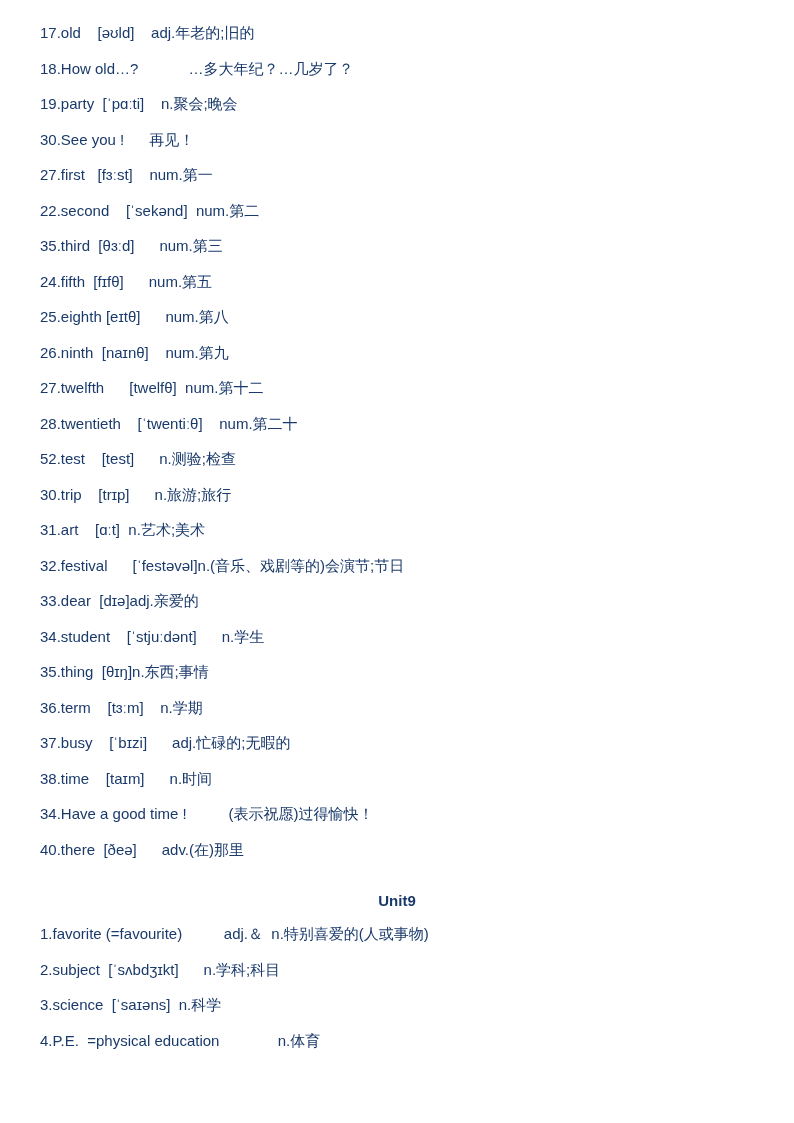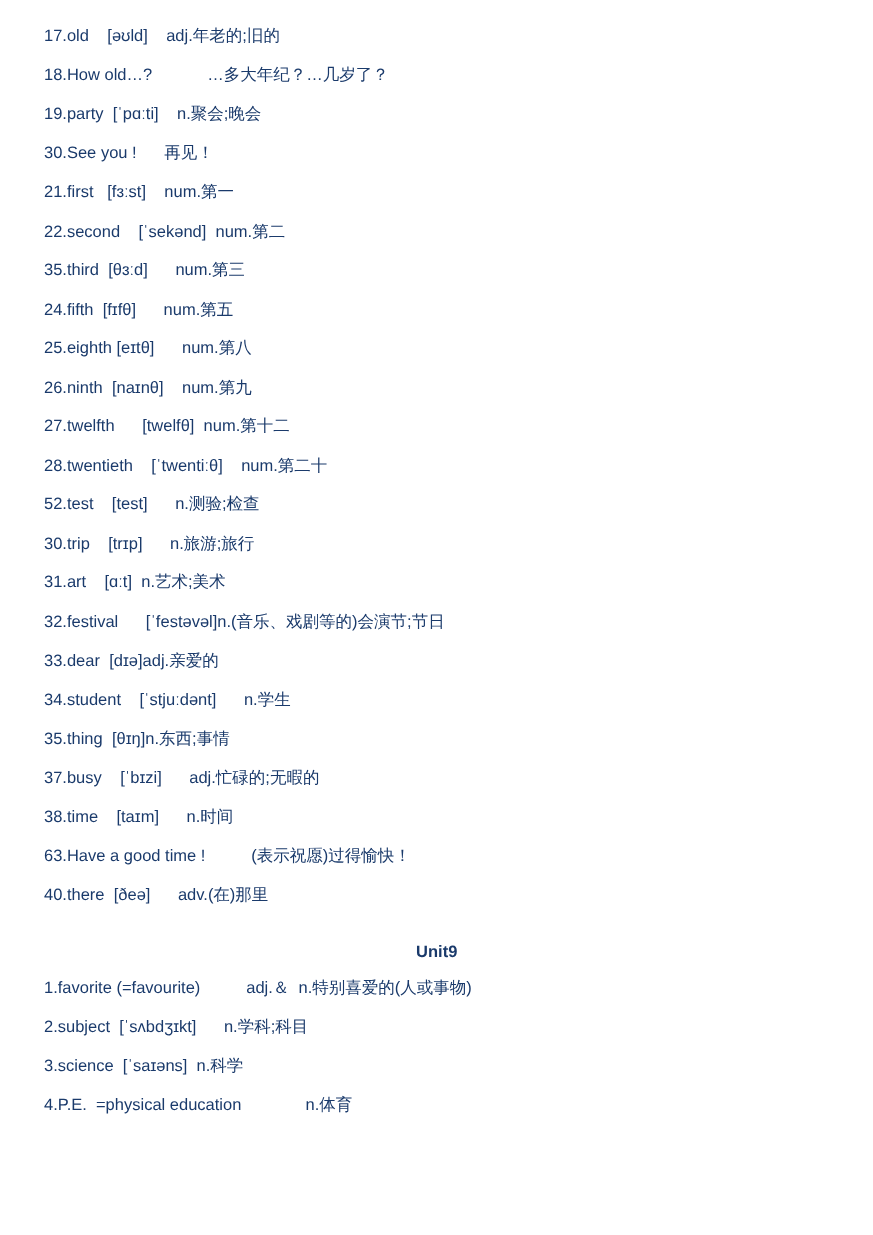"21.first [fɜːst] num.第一" span.entry { text: 21.first -> 27.first }
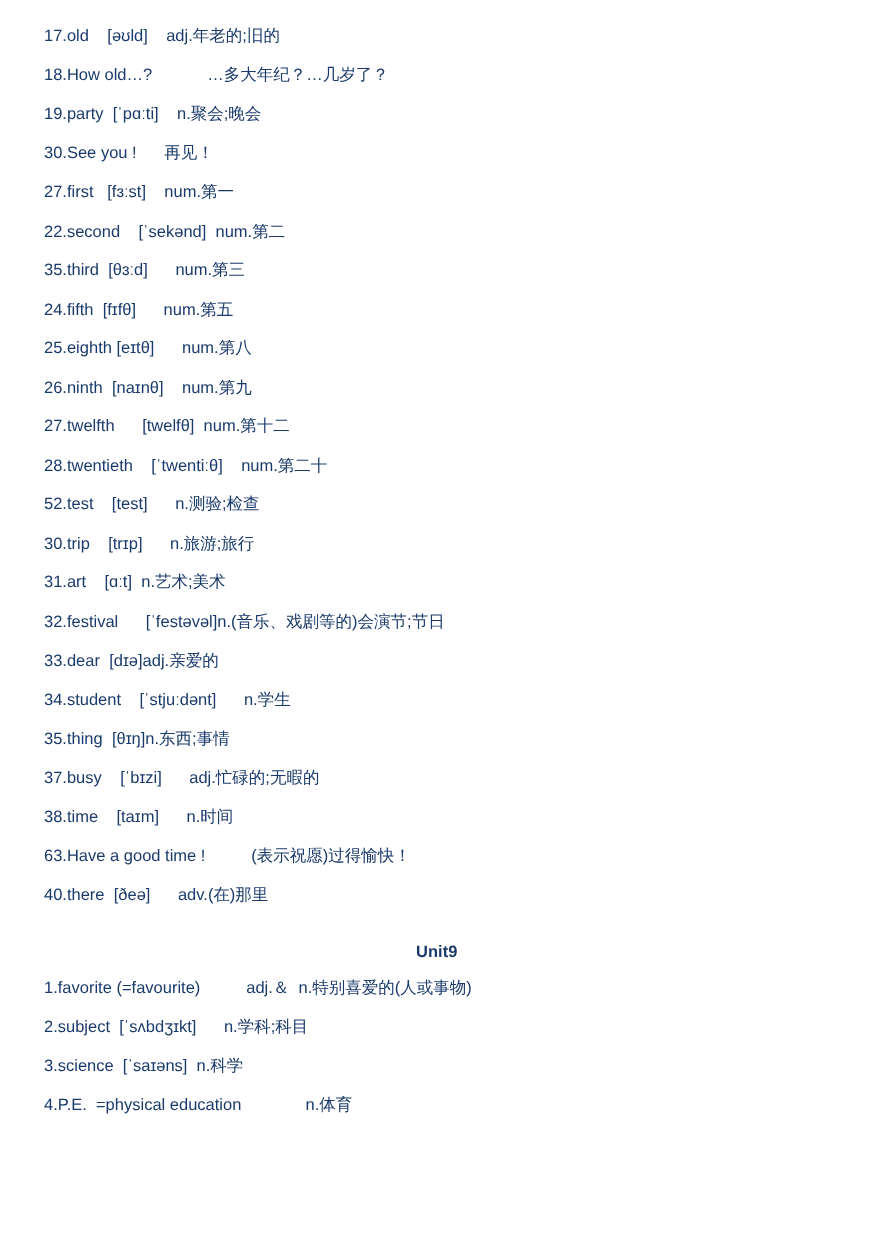"36.term [tɜːm] n.学期" div.line { html: none -> <div> <span>36.term [tɜːm] n.学期</span> </div> }
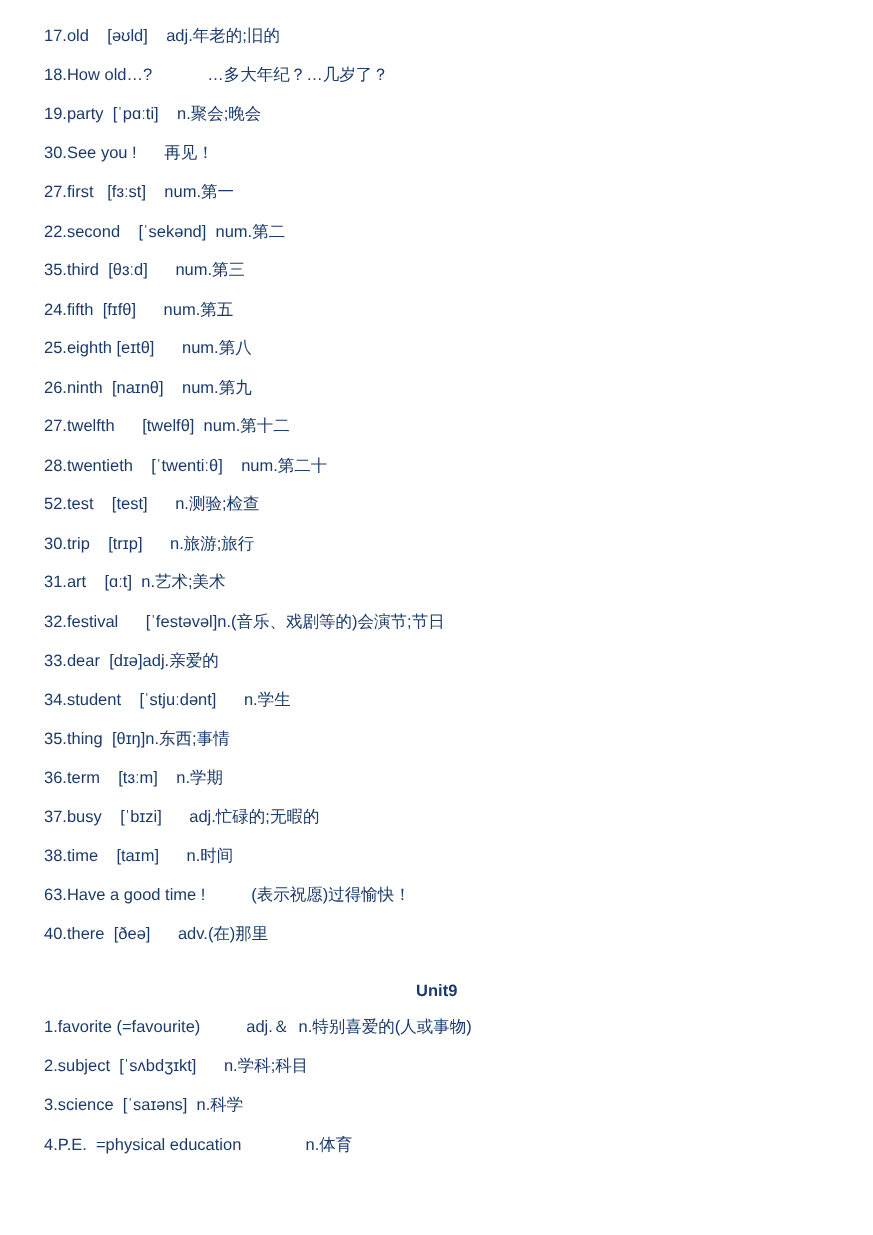"63.Have a good time !" span.entry { text: 63.Have -> 34.Have }
